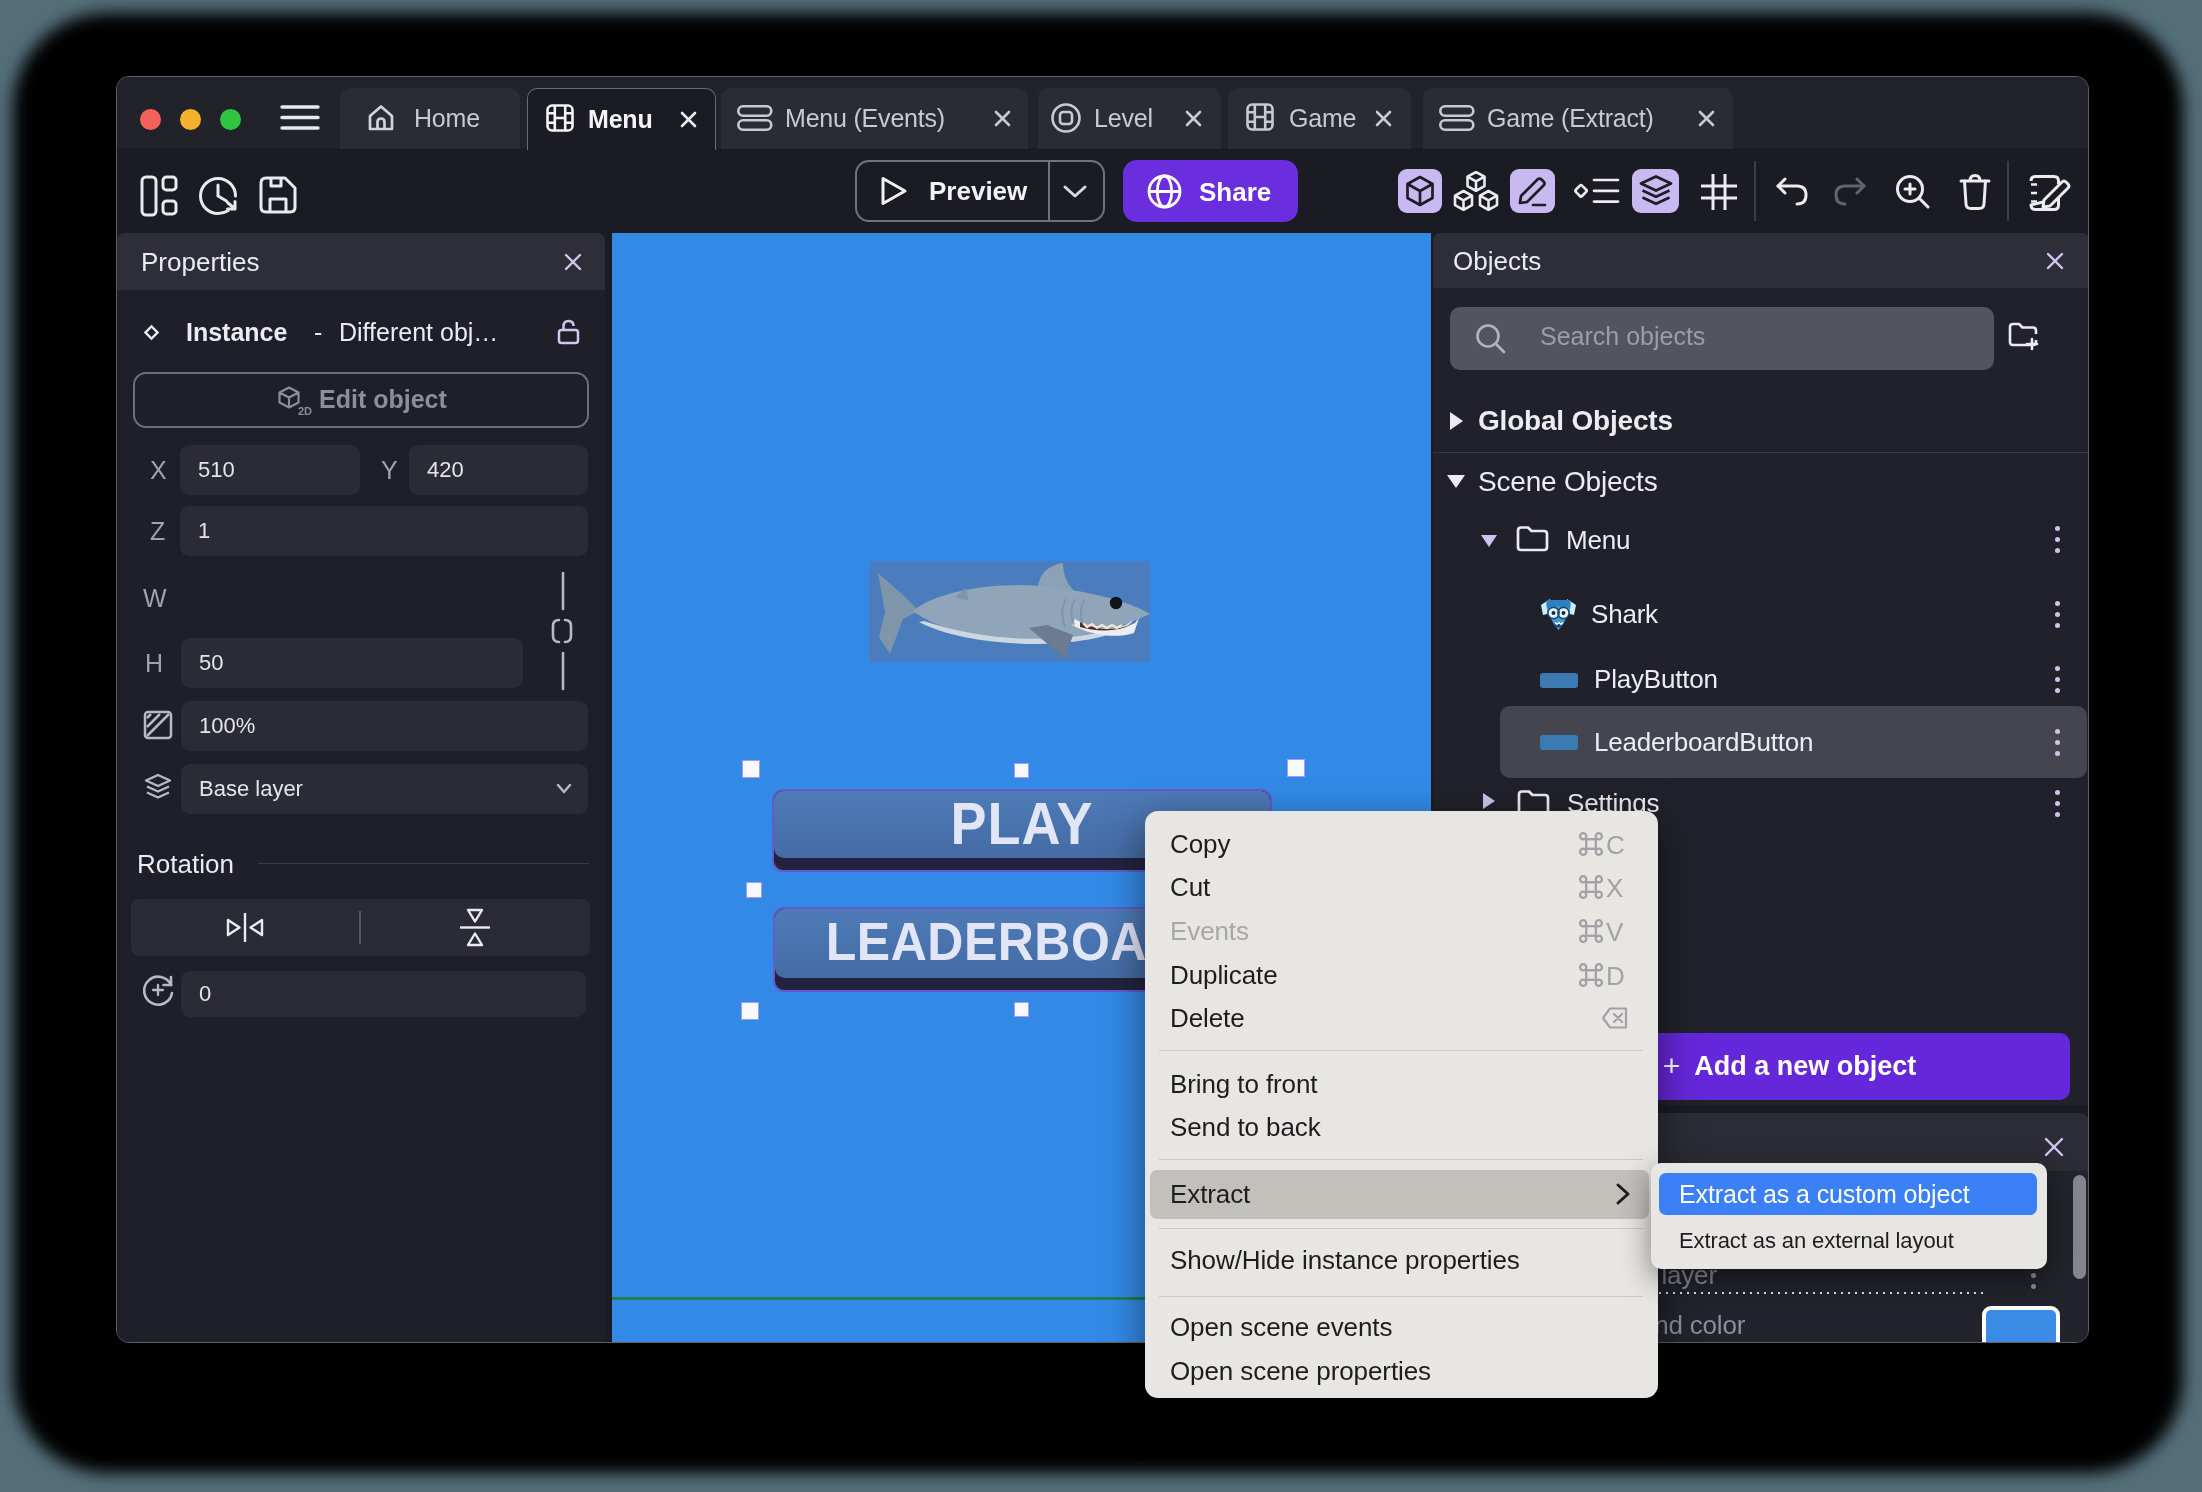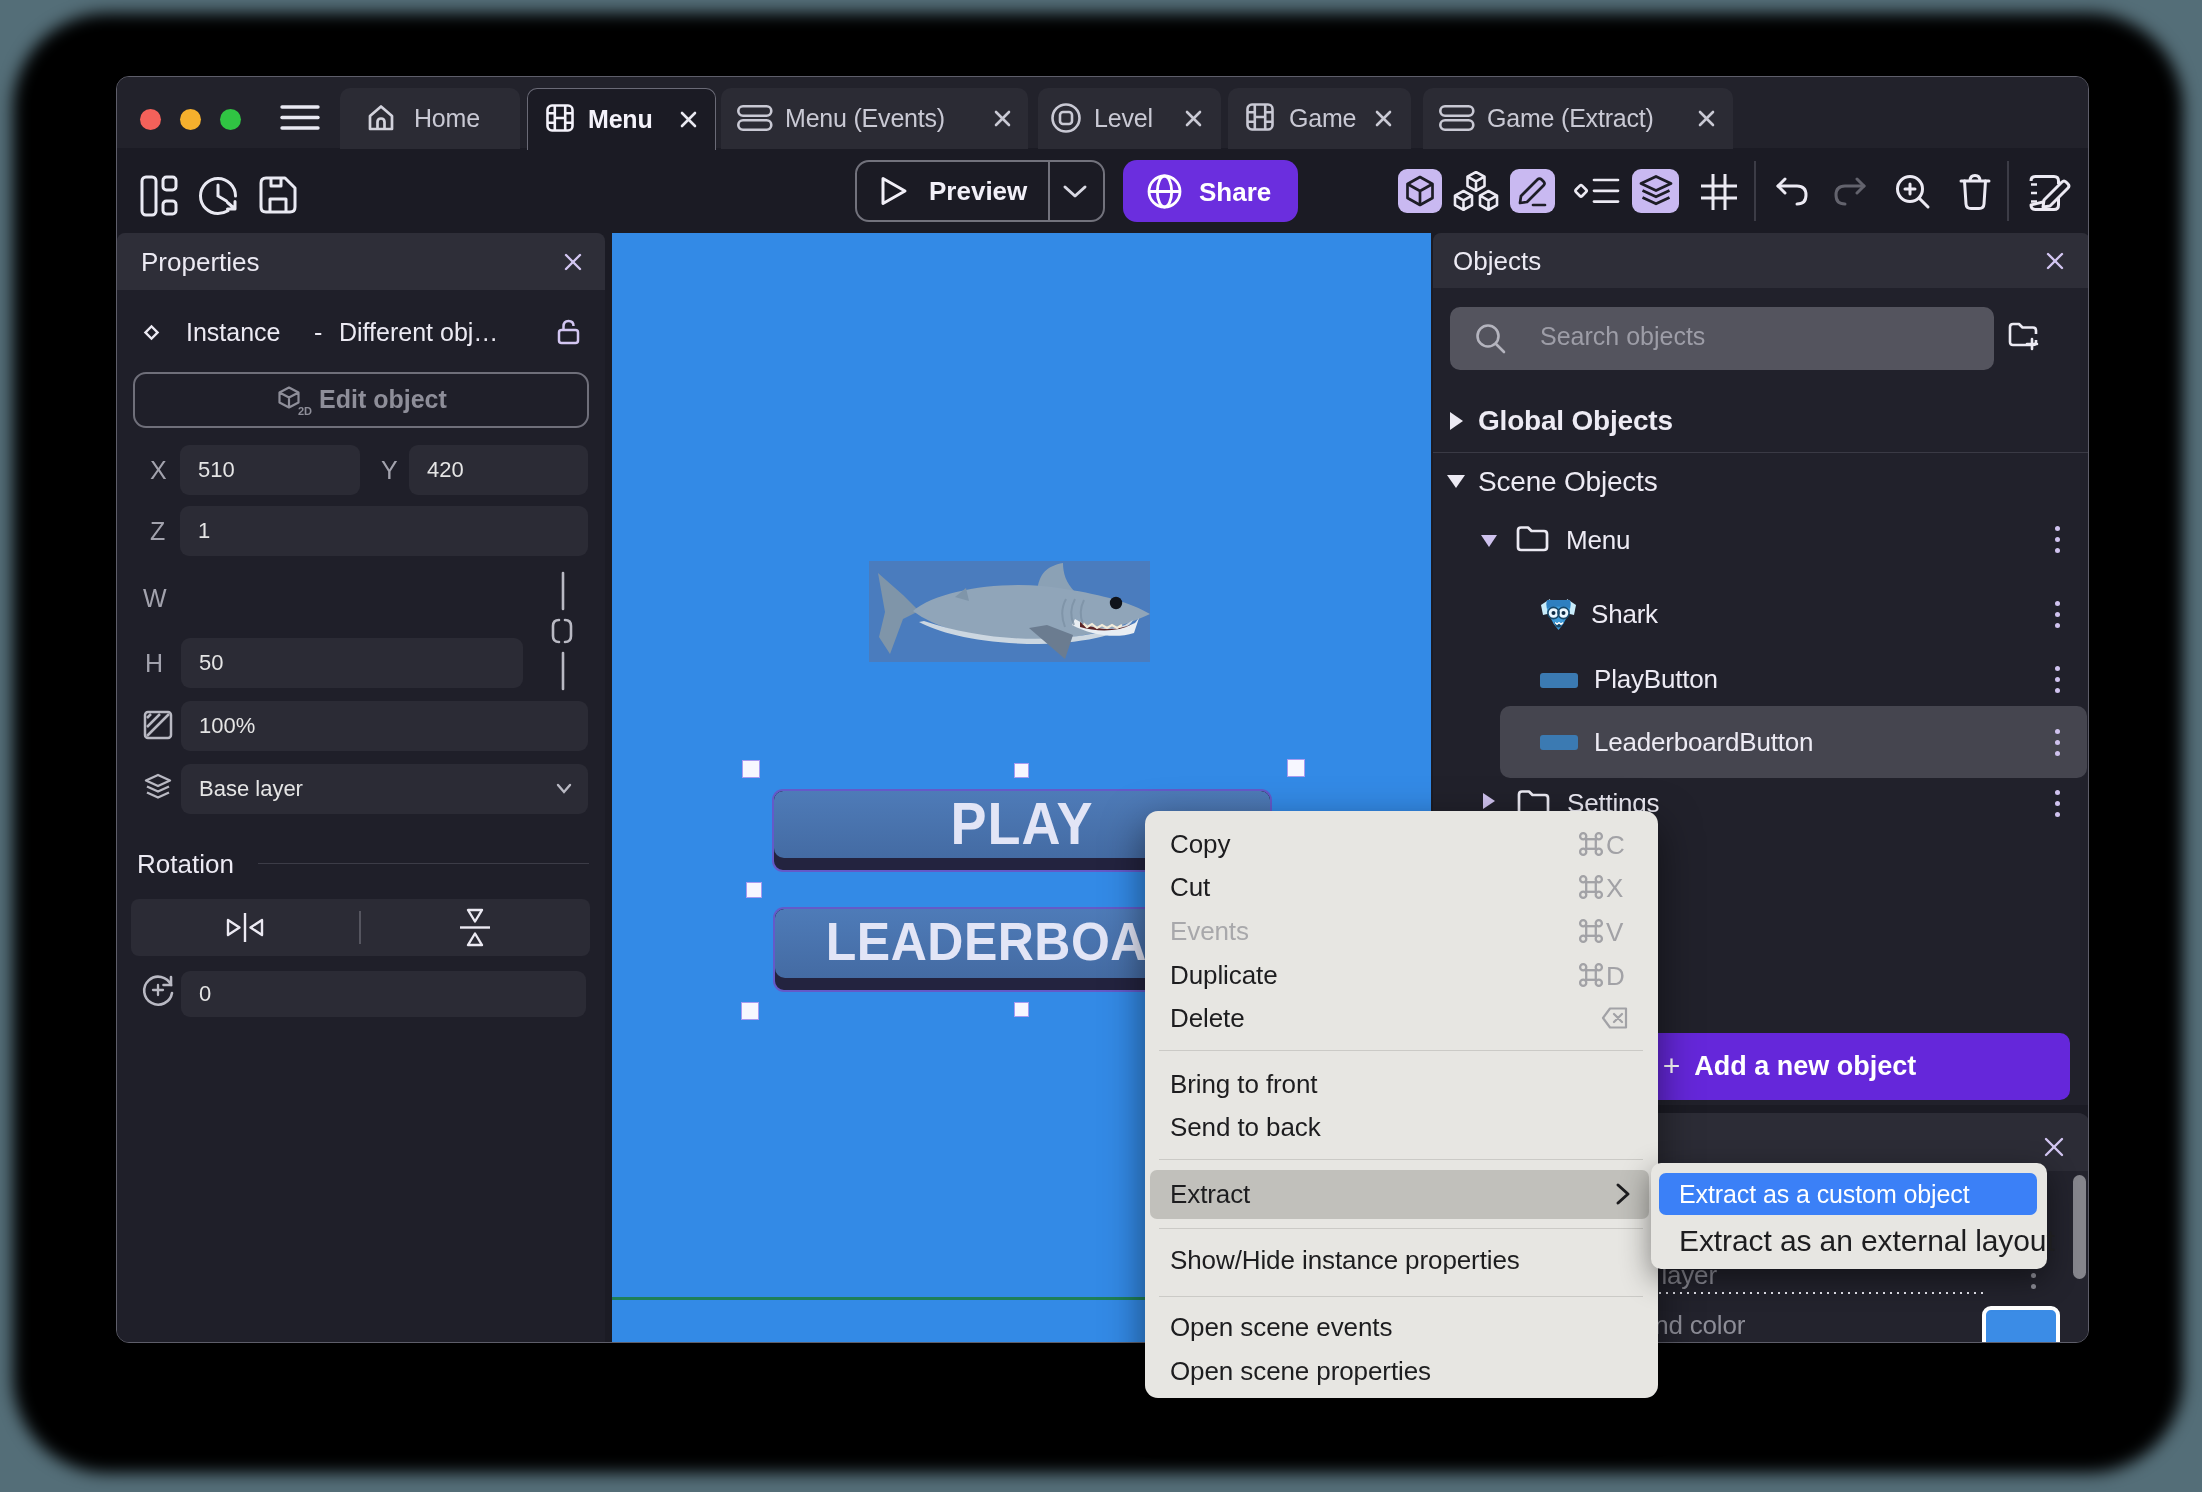"Instance" div.prow { font-weight: none -> bold }
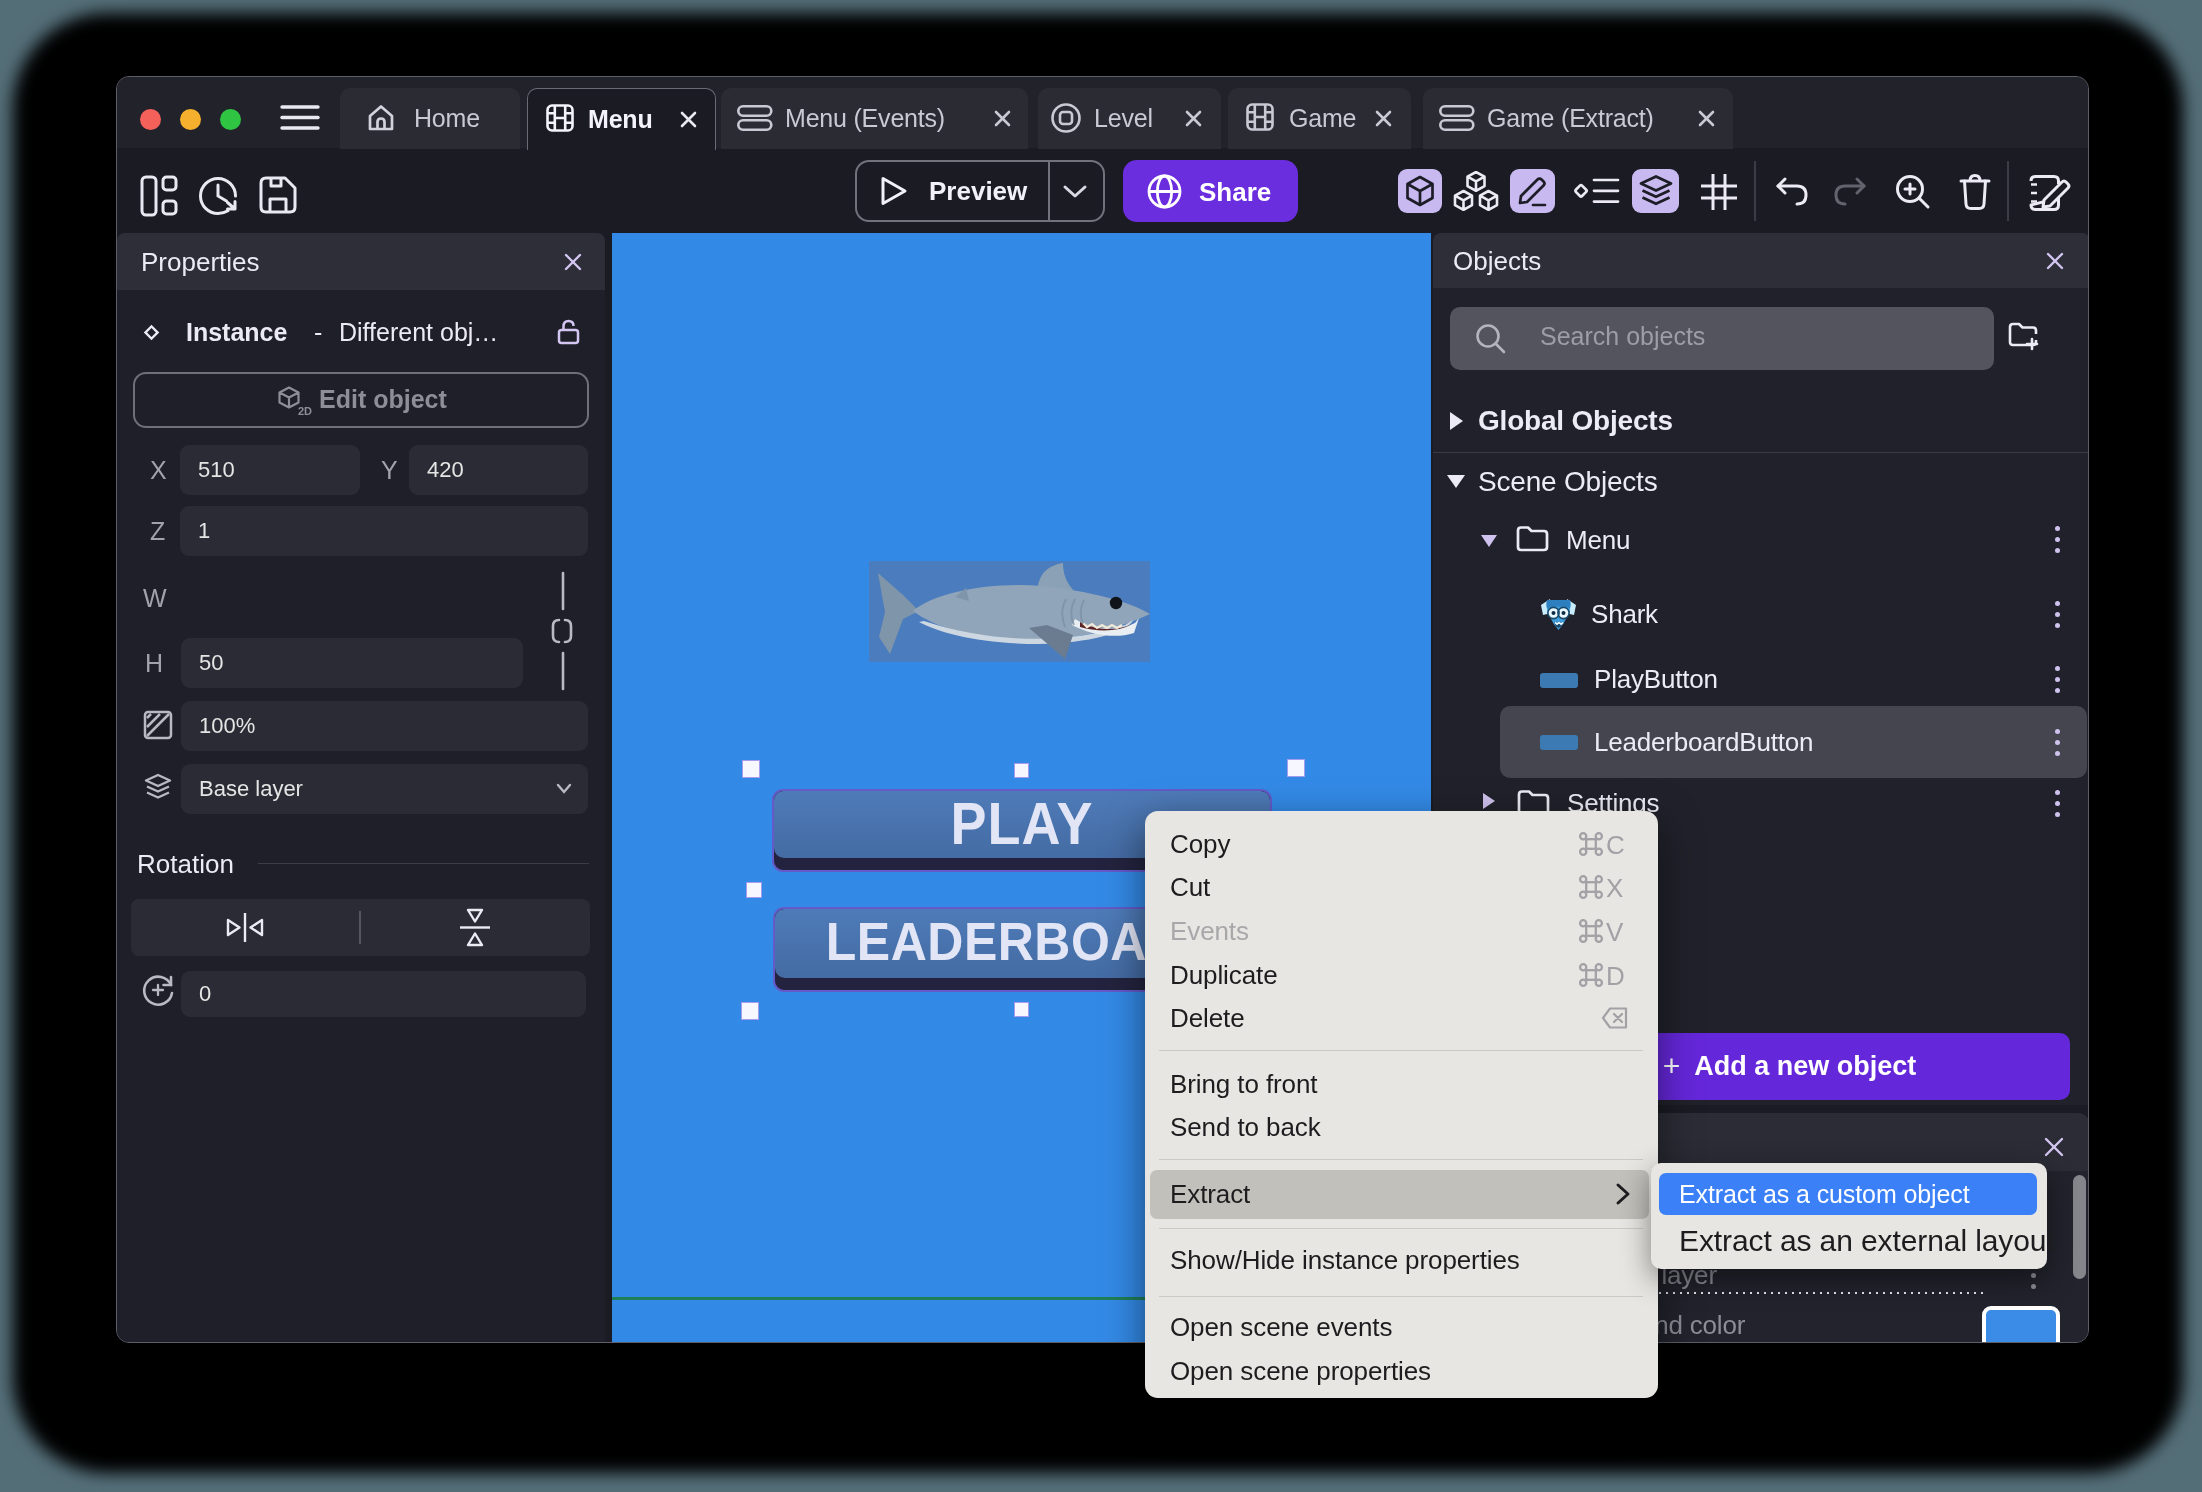"Extract as an external layout" div.mi { font-size: 30px -> 22px }
